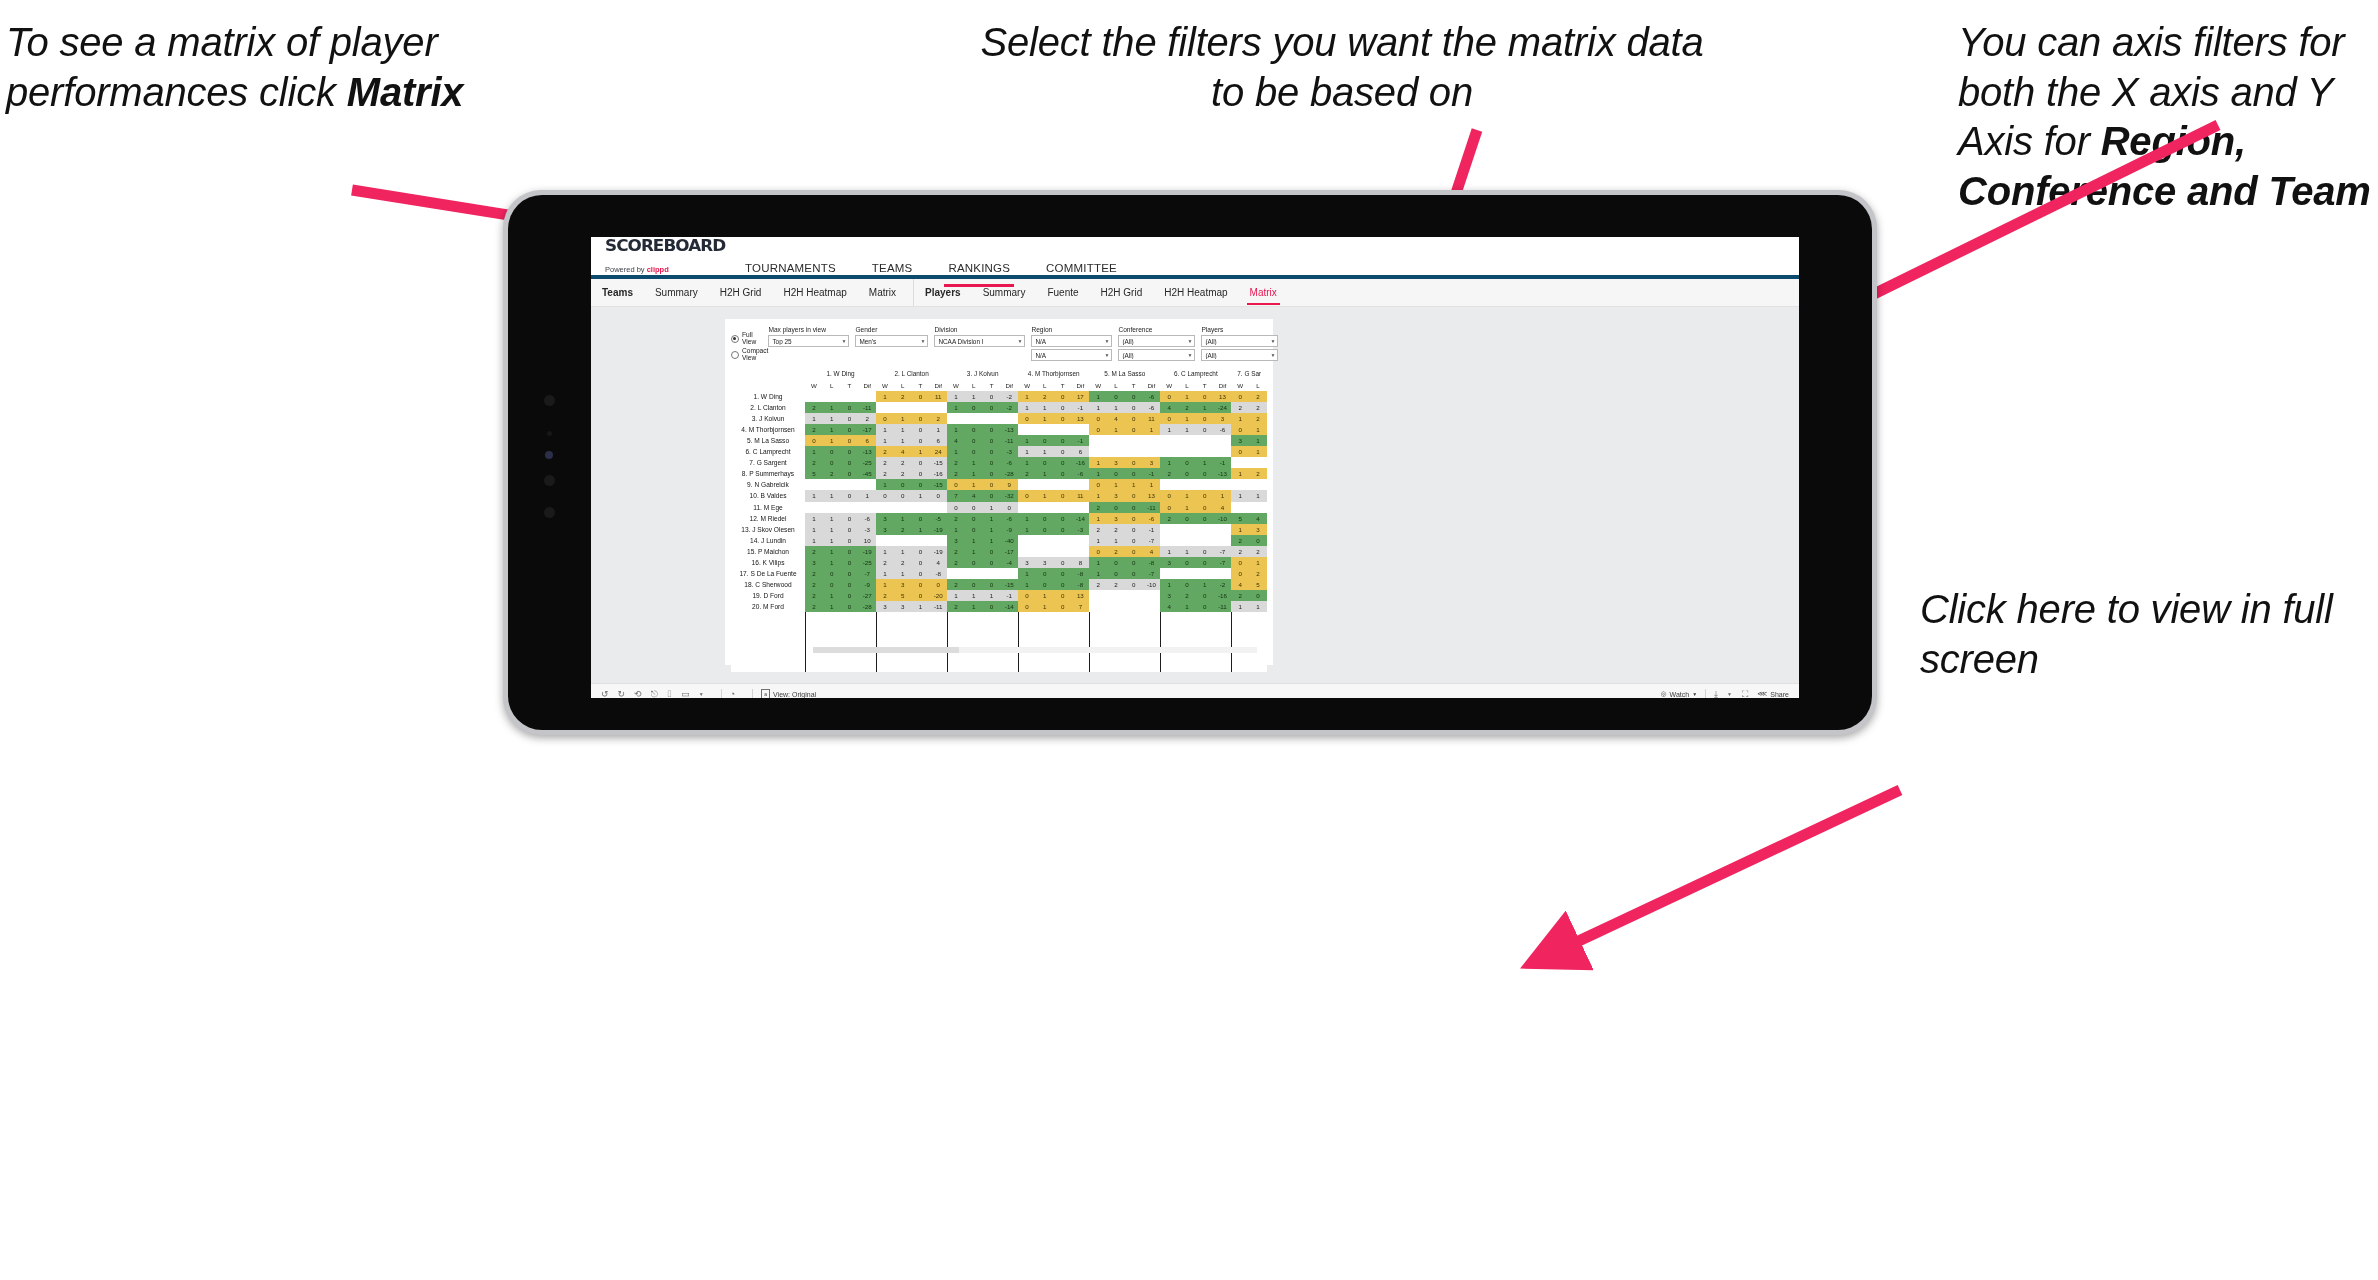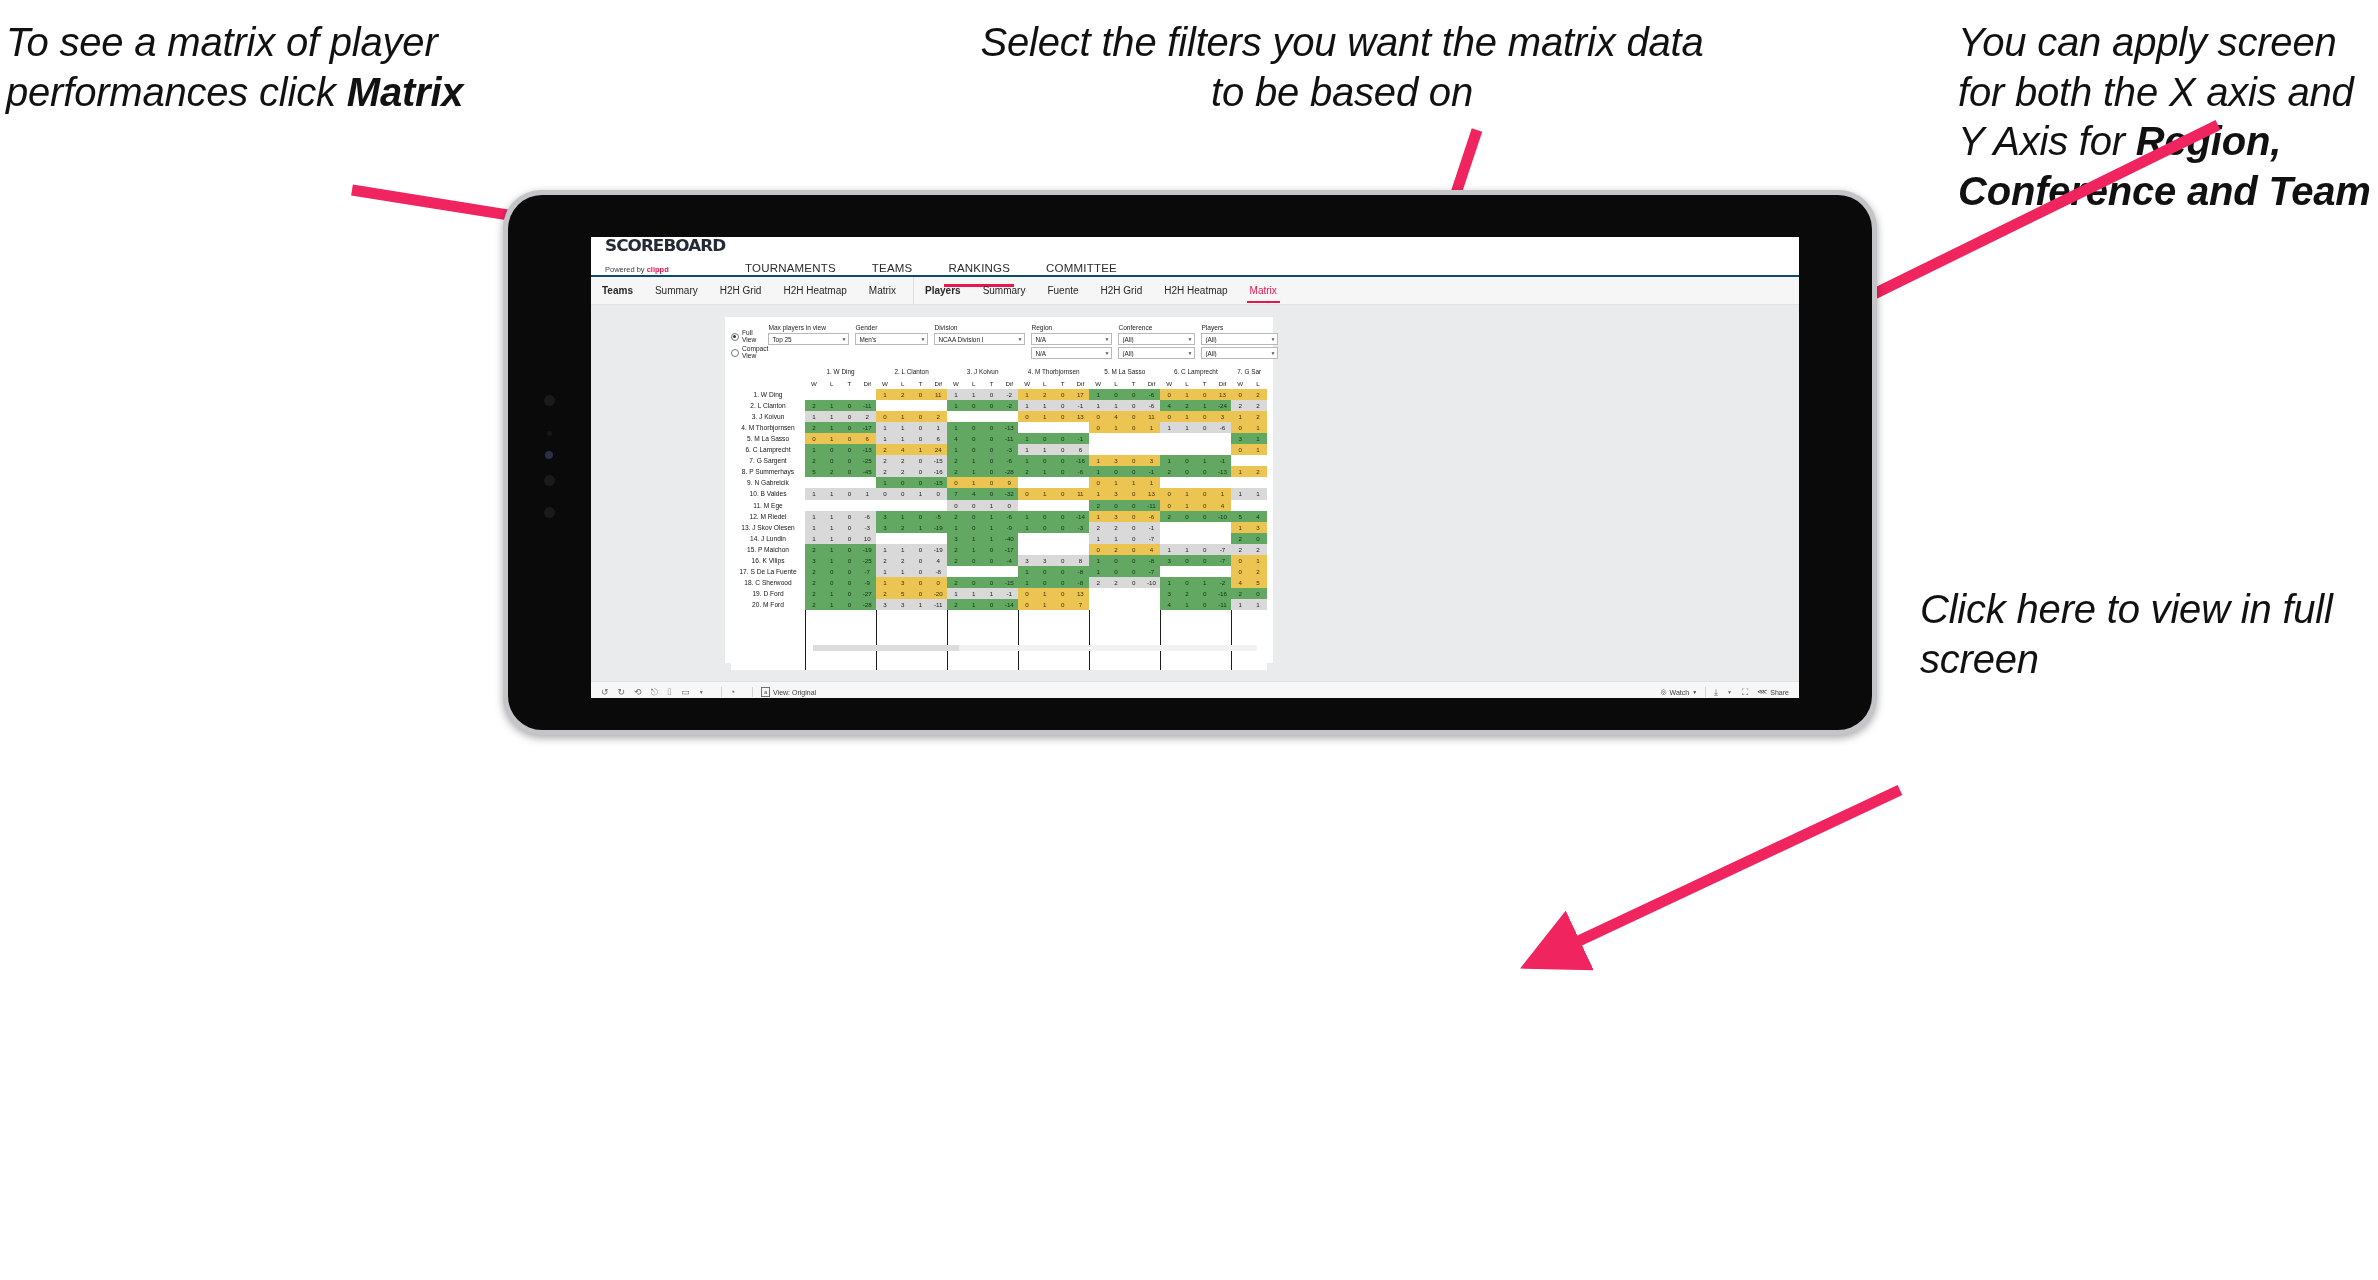"You can apply screen for" span { text: apply screen -> axis filters }
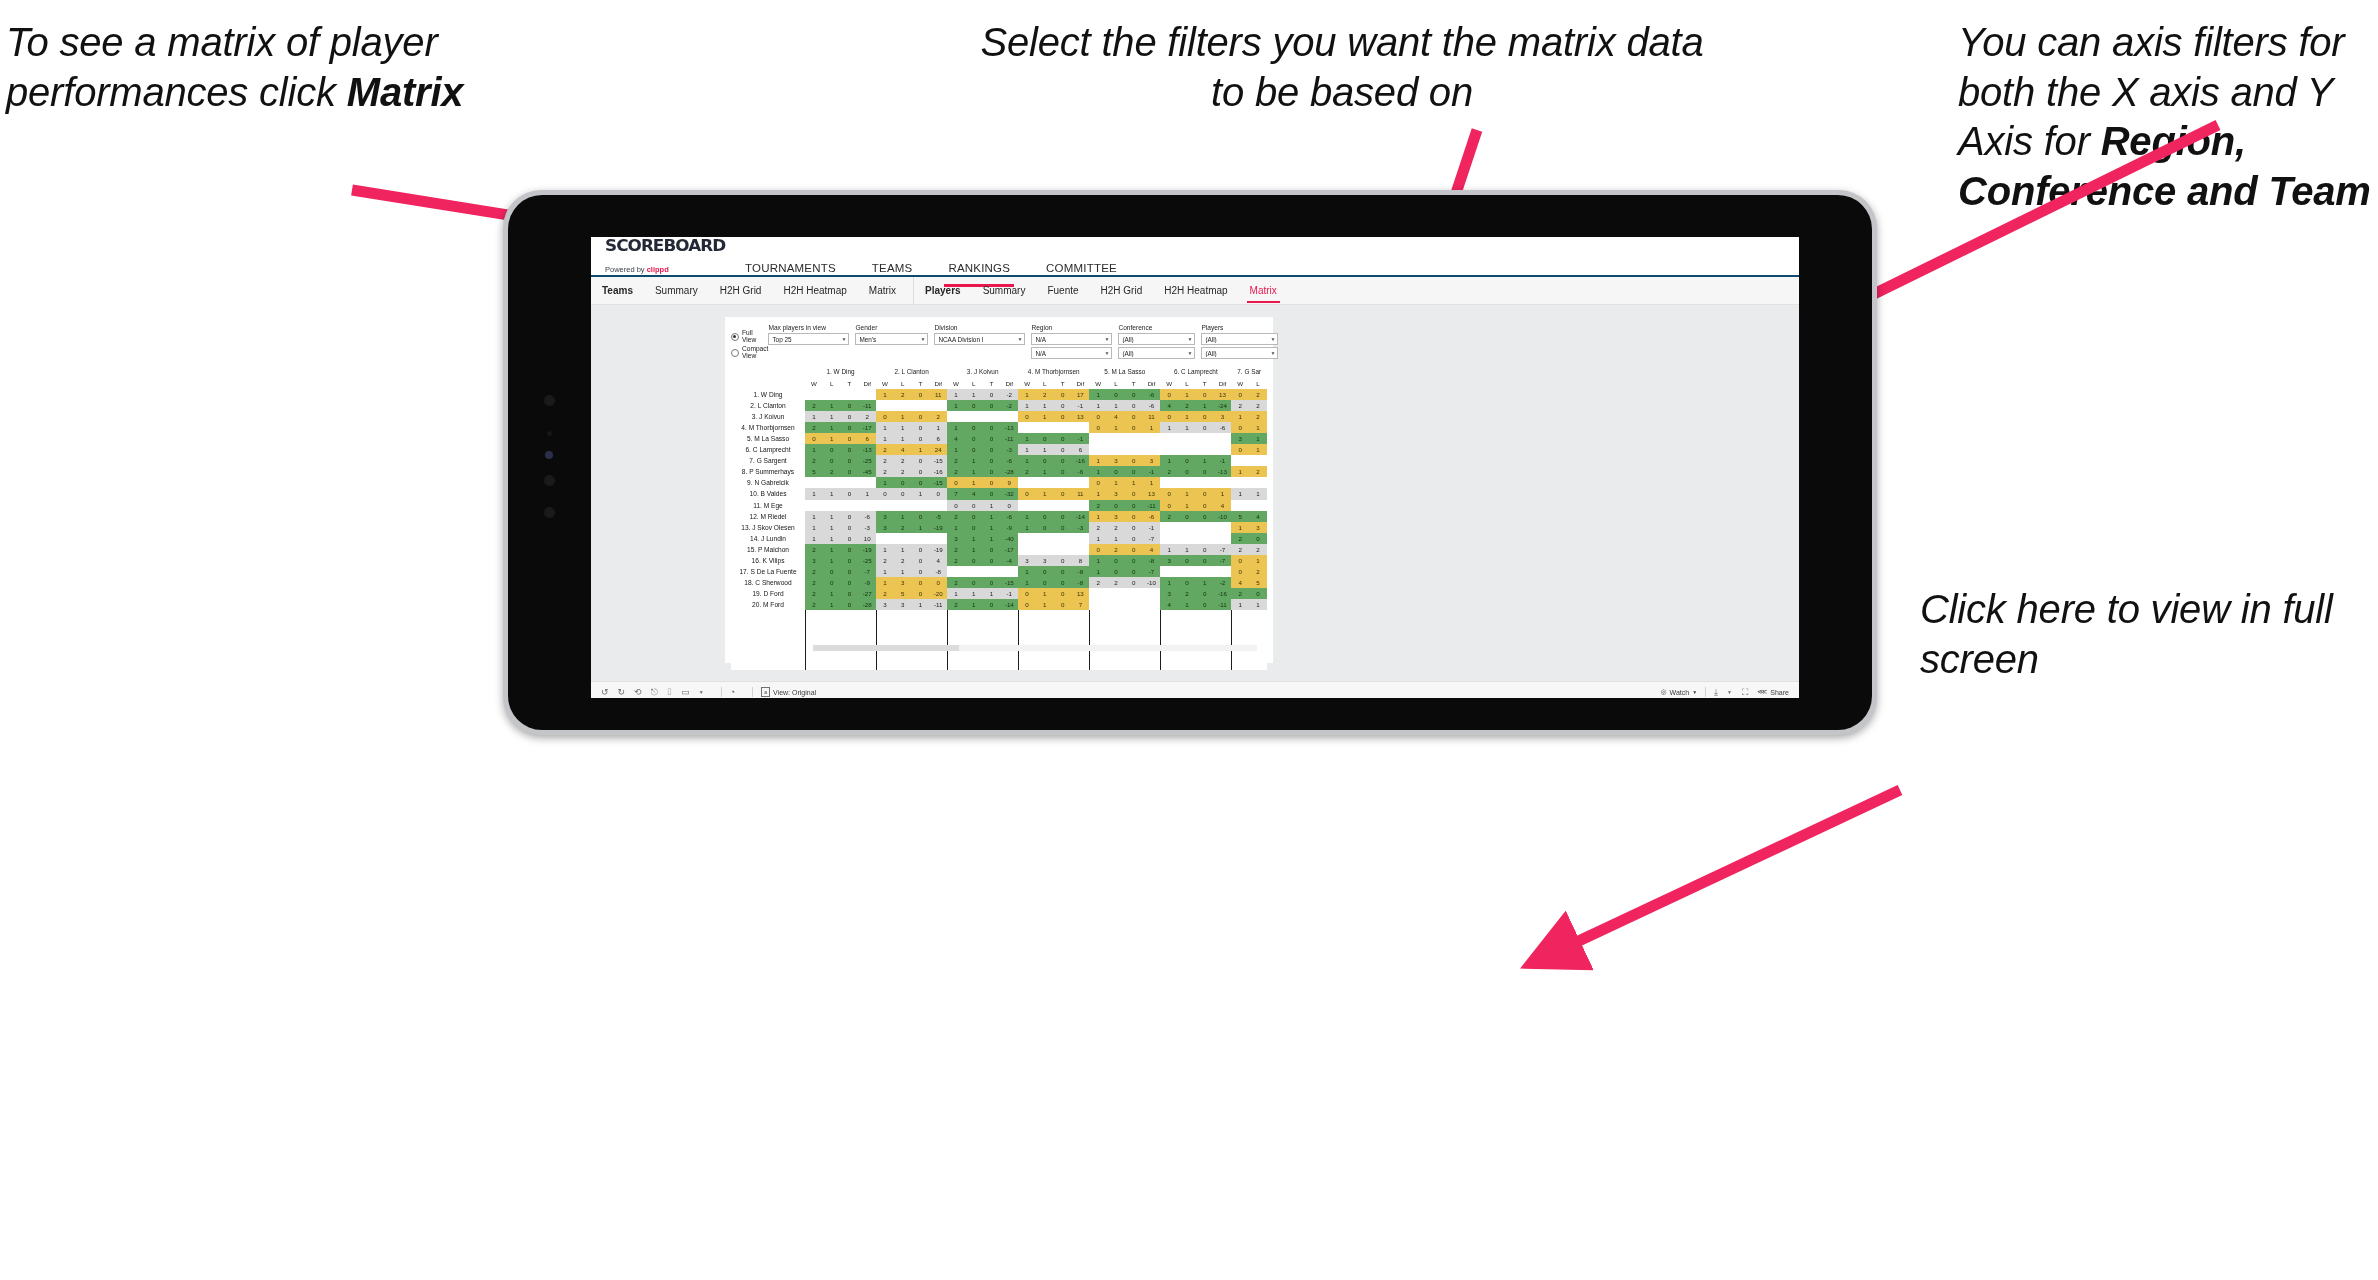"SCOREBOARD" .app-top { border-bottom: 2px solid #0c4a6e -> 4px solid #0c4a6e }
